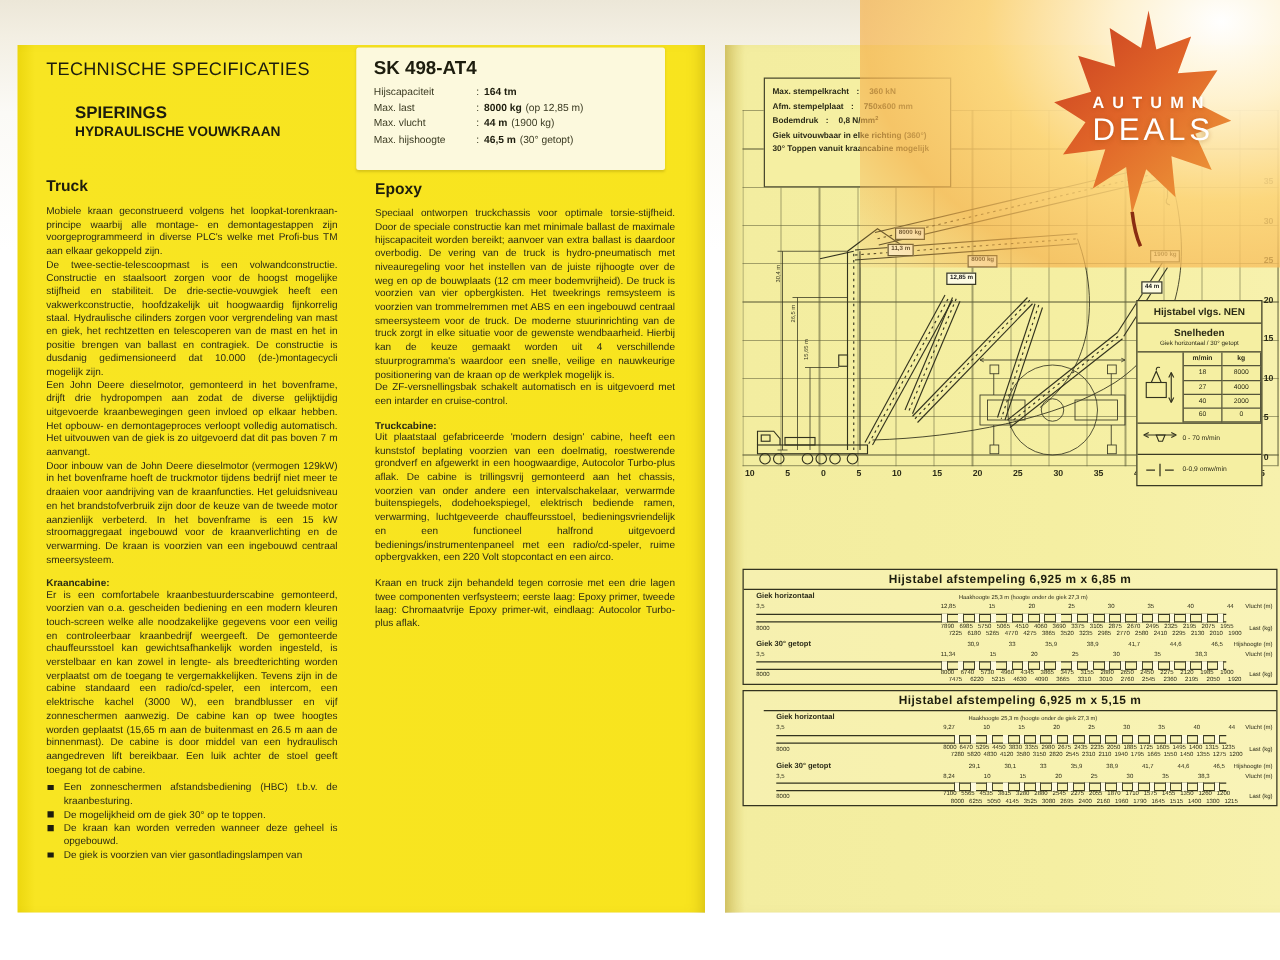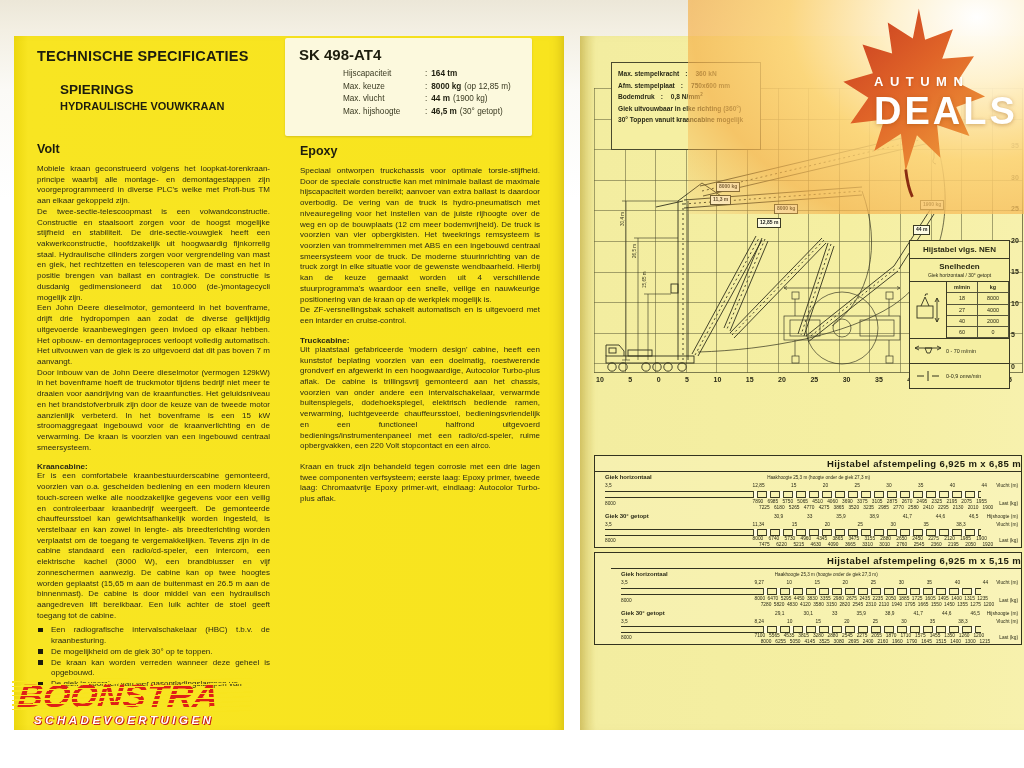"TECHNISCHE SPECIFICATIES" .lp-title { font-weight: bold -> normal }
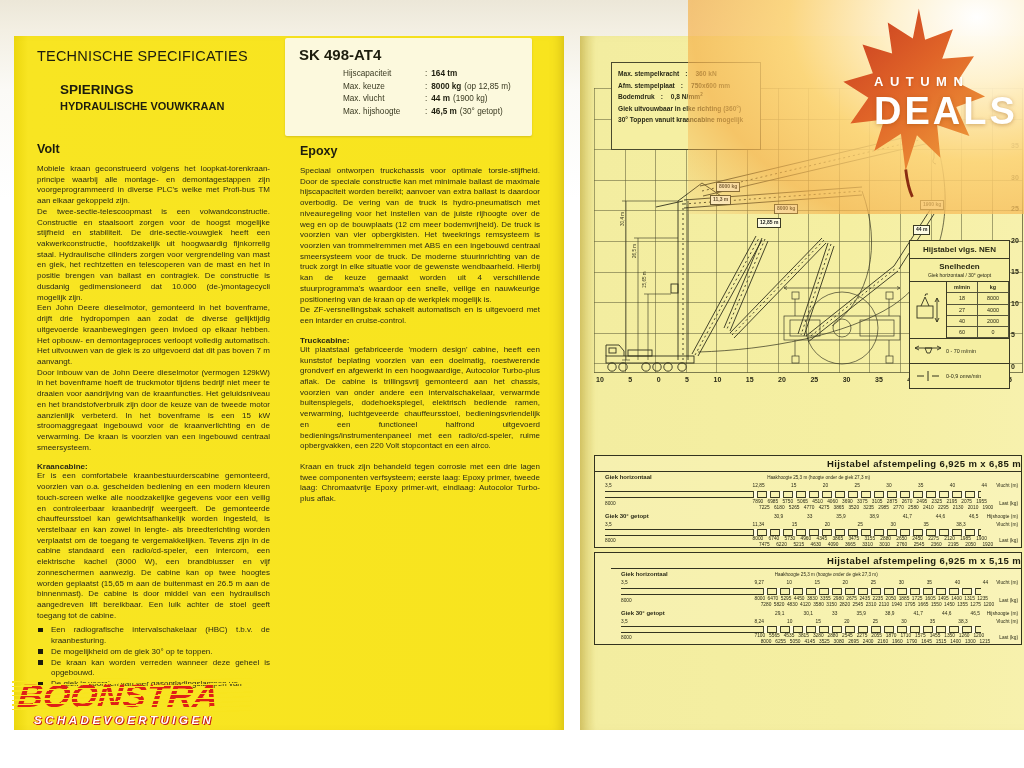"Hijscapaciteit" .srow { margin-left: 44px -> none }
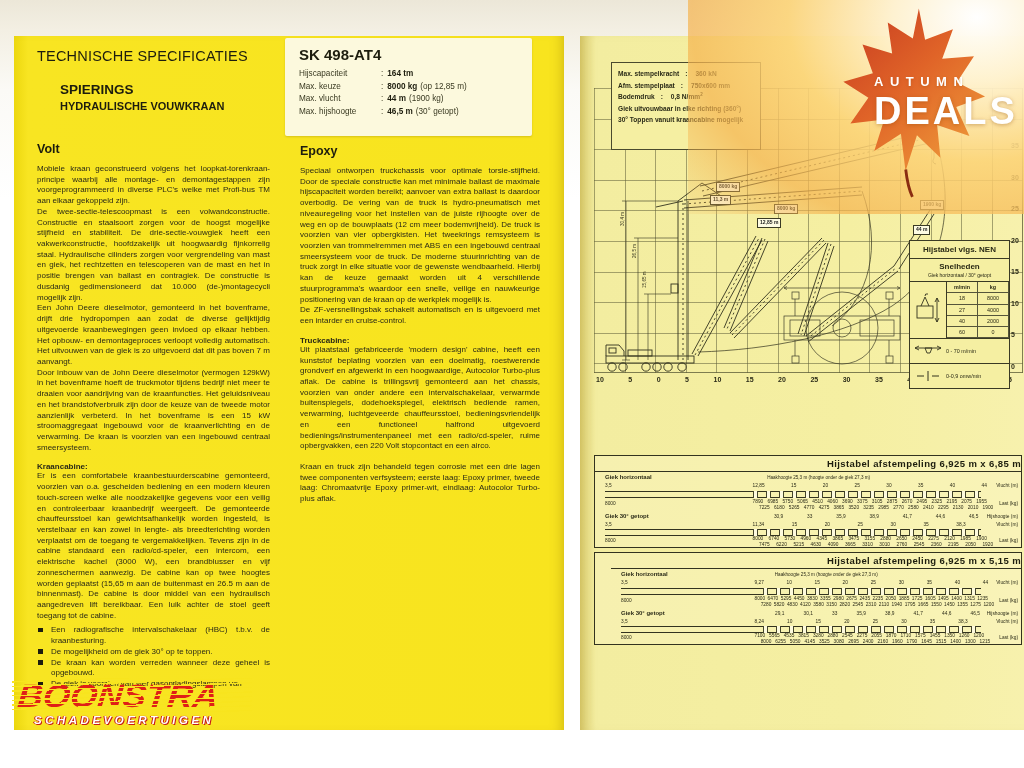"Max. keuze" span.slabel { text: keuze -> last }
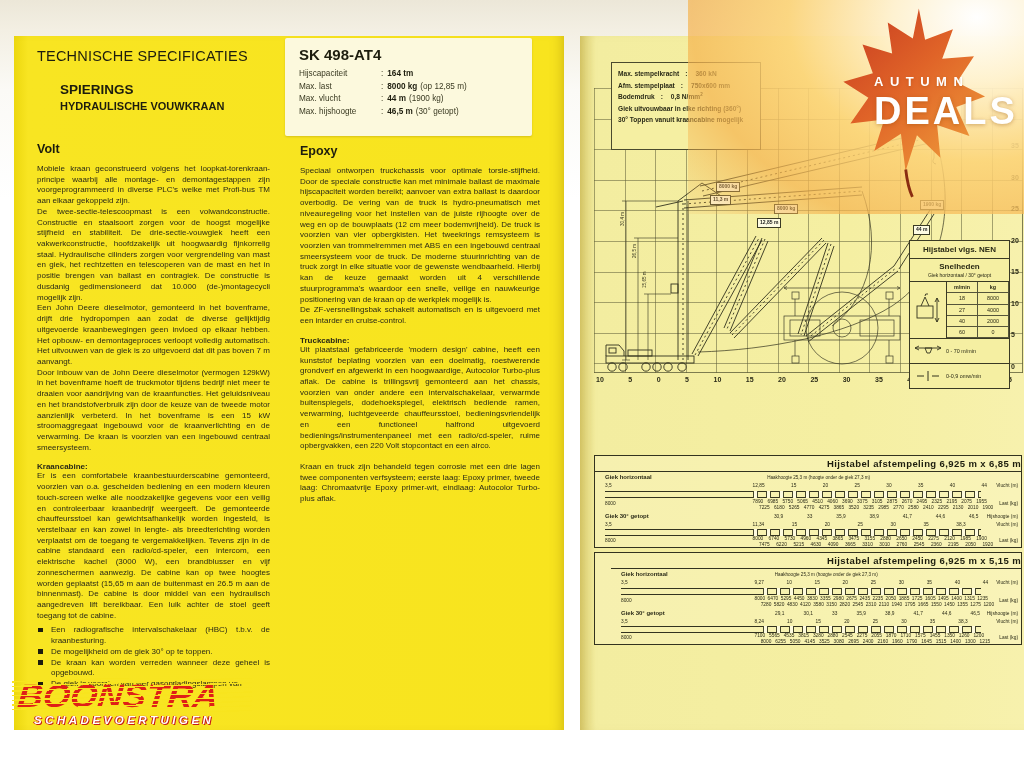"DEALS" .pt3 { font-size: 38px -> 25px; font-weight: bold -> normal }
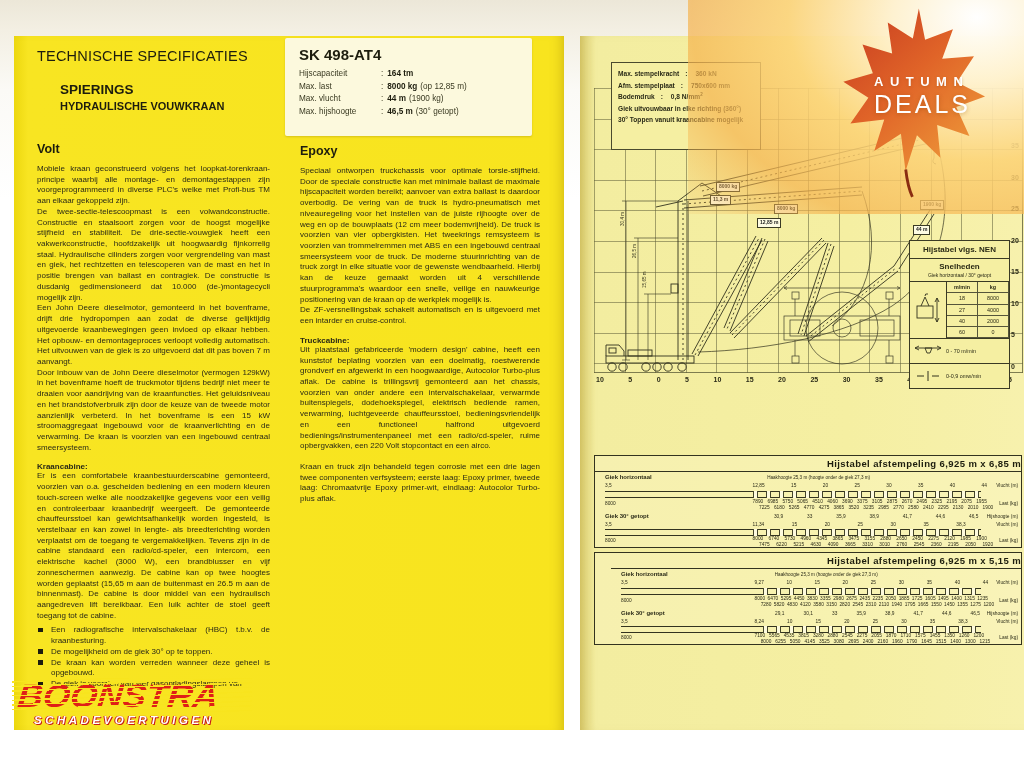"Volt" h3.sec { text: Volt -> Truck }
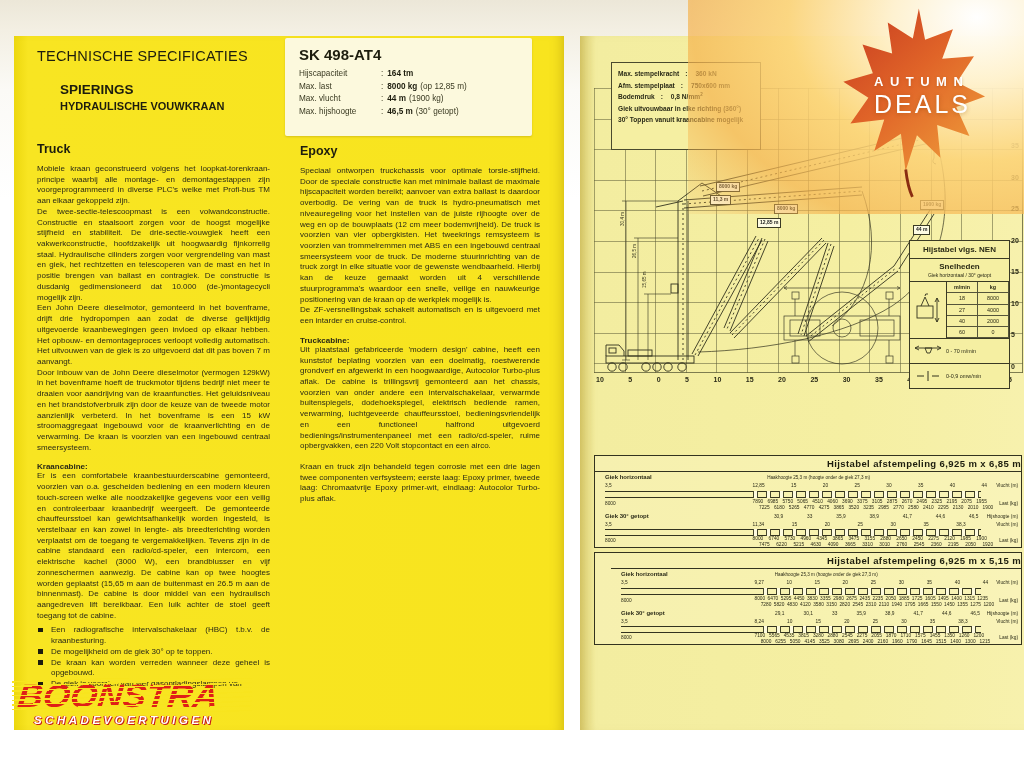"Hijstabel afstempeling 6,925 m x" .lt-title { text-align: right -> center }
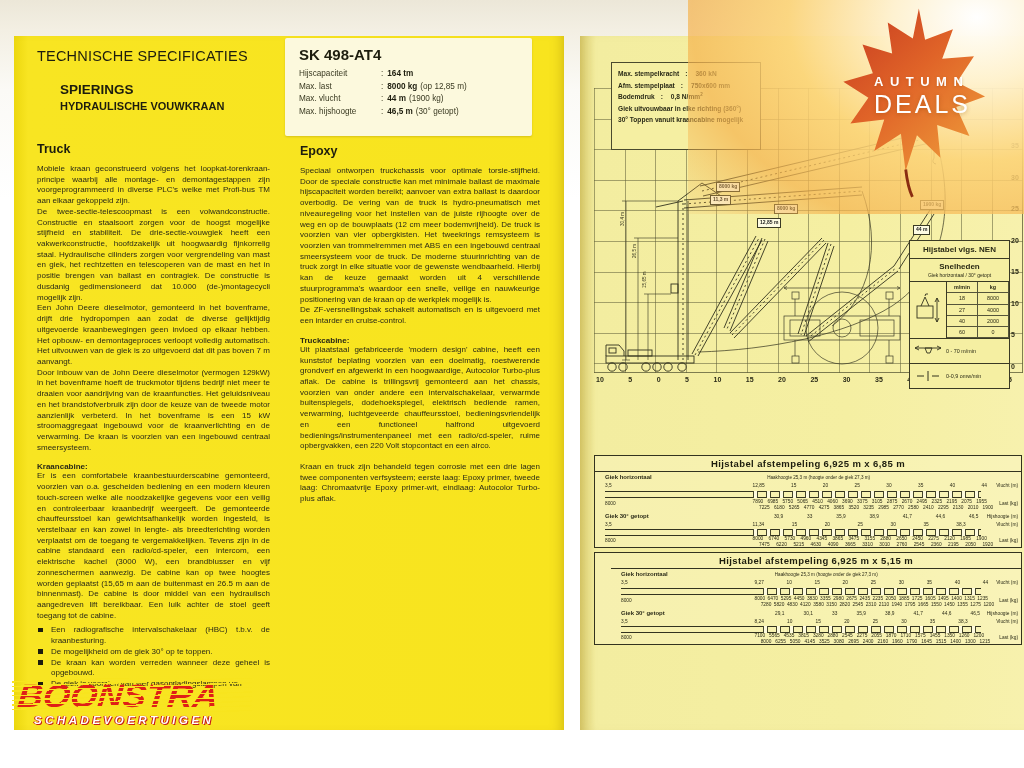"Een radiografische intervalschakelaar" span { text: radiografische intervalschakelaar -> zonneschermen afstandsbediening }
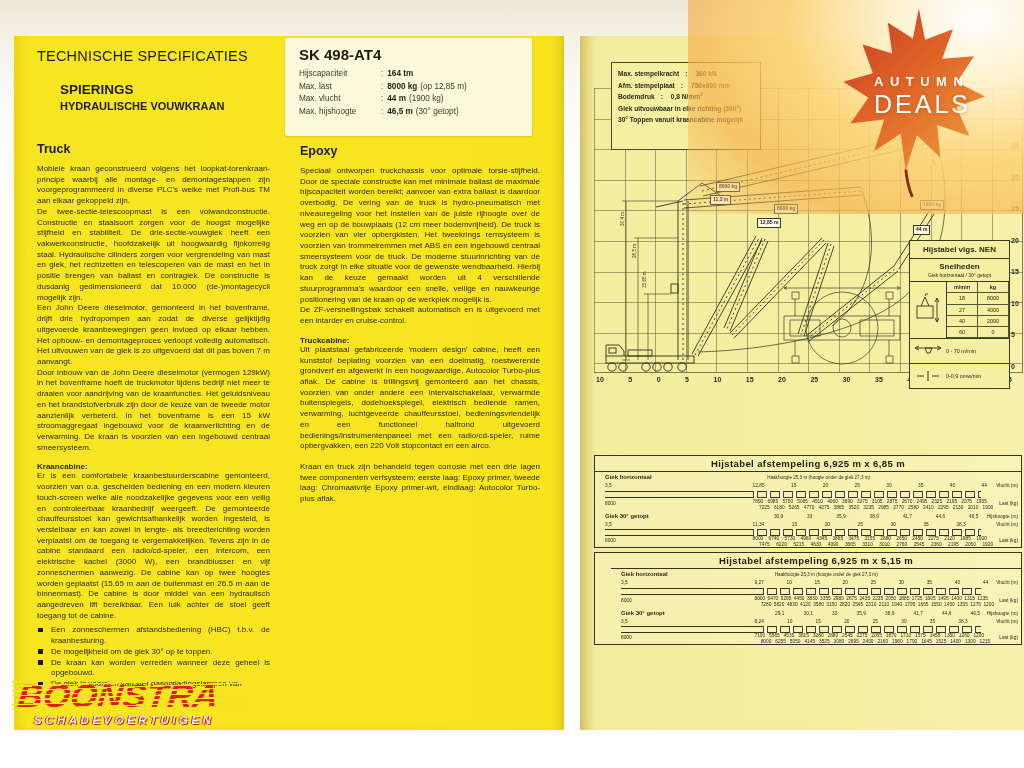"SCHADEVOERTUIGEN" div.logo { html: <div> <div>BOONSTRA</div> <div></div> <div>SCHADEVOERTUIGEN</div> </div> -> none }
